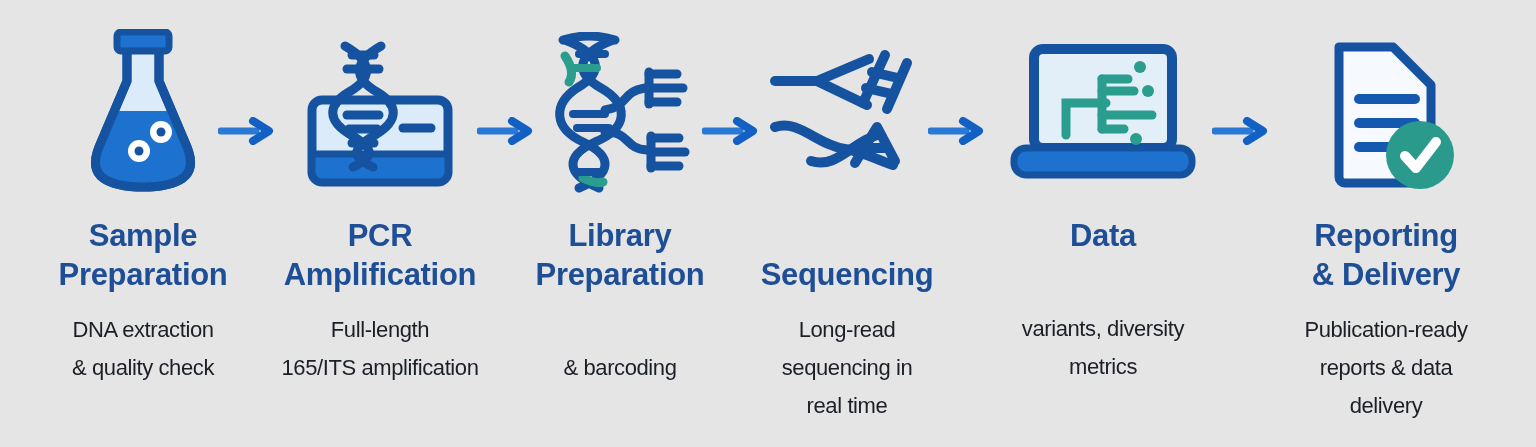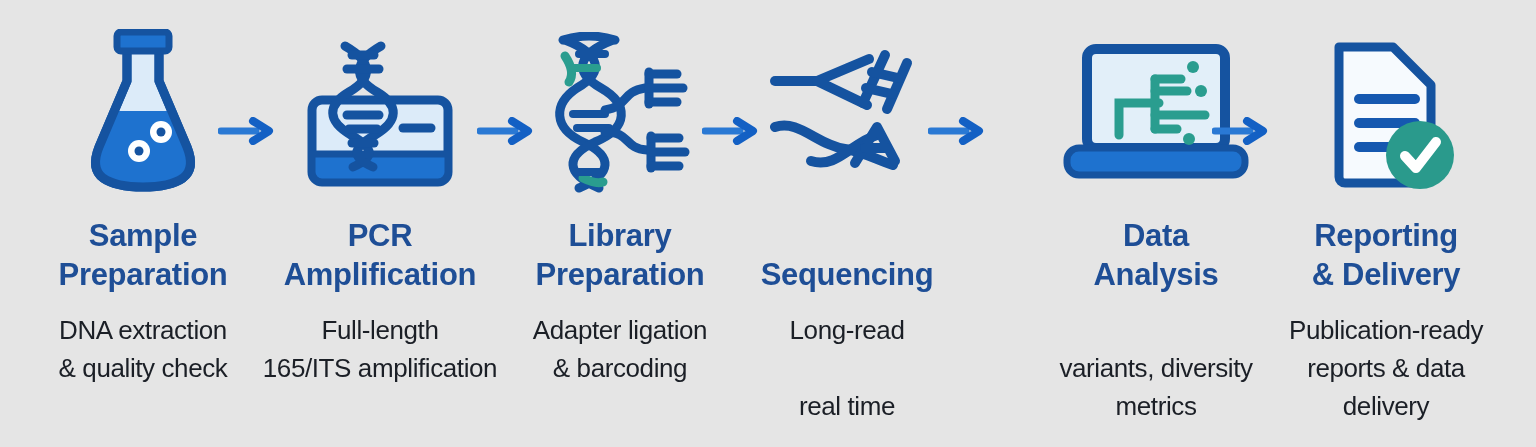"Data" div.step { left: 1028px -> 975px }
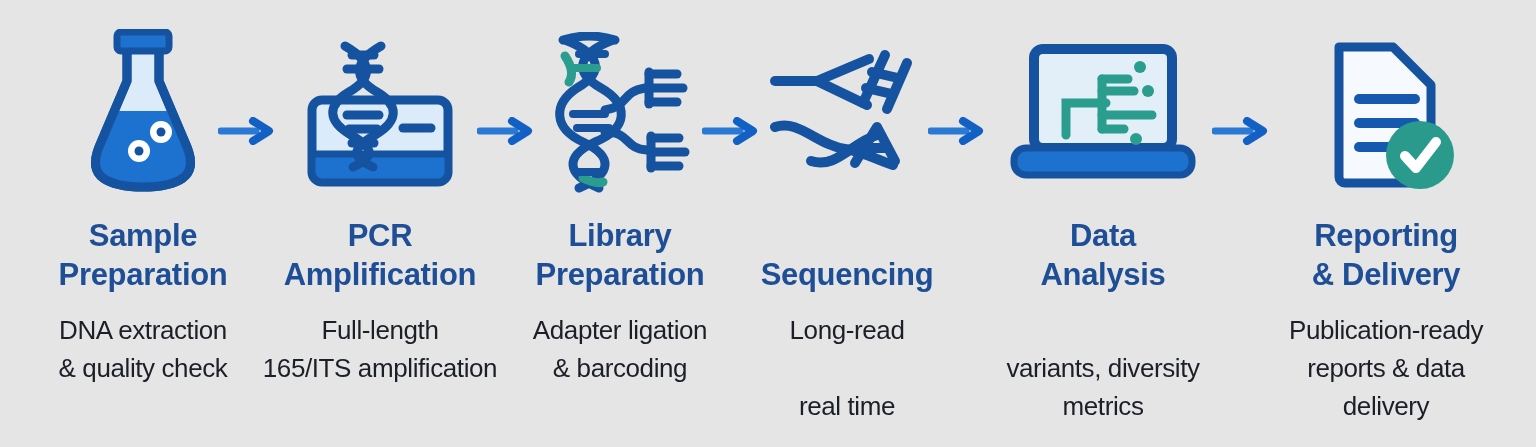"Analysis" span { html: <span>Analysis</span> -> none }
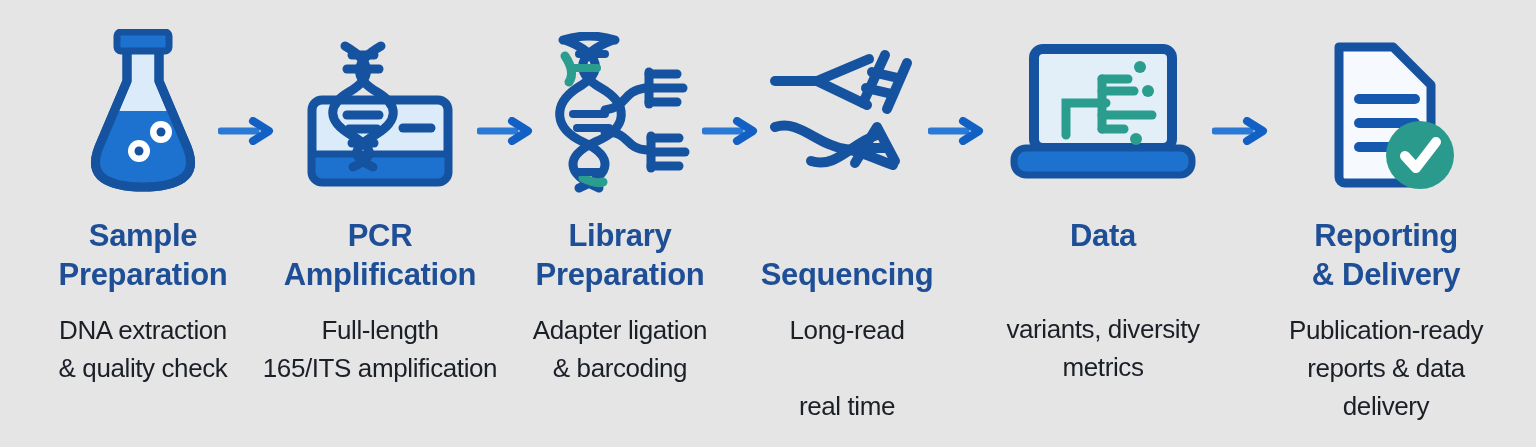"DNA extraction" .subtitle { font-size: 26px -> 22px }
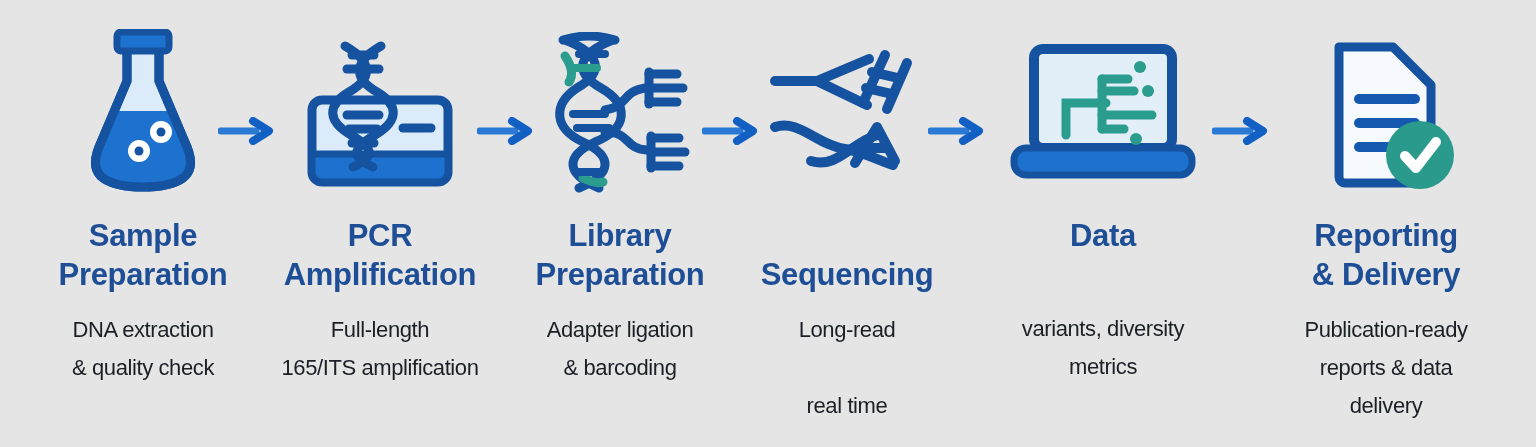"Adapter ligation" span { html: <span>Adapter ligation</span> -> none }
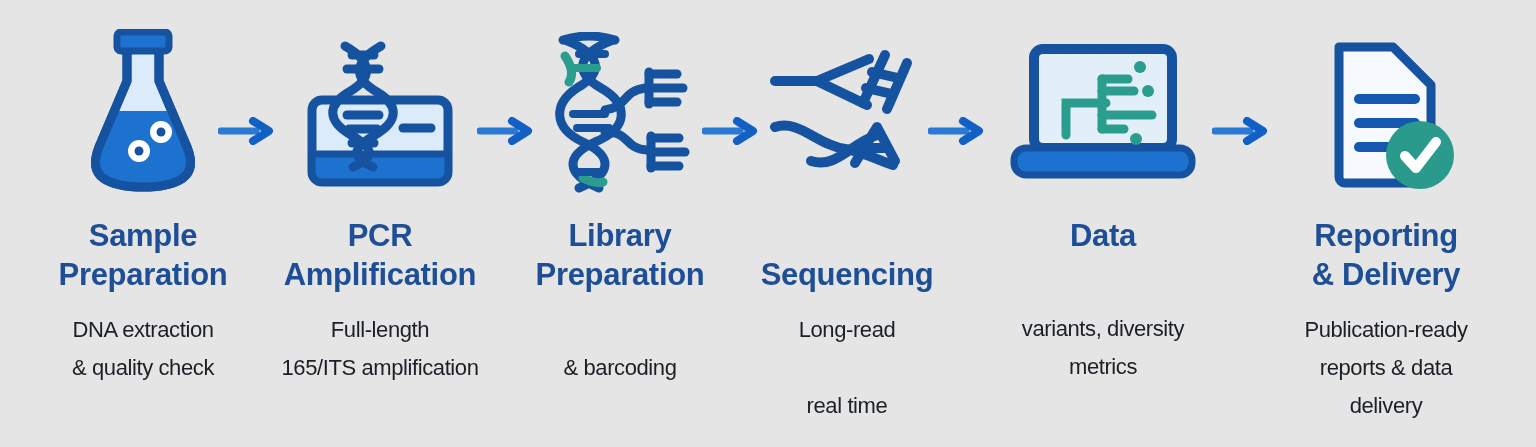"sequencing in" span { html: none -> <span>sequencing in</span> }
